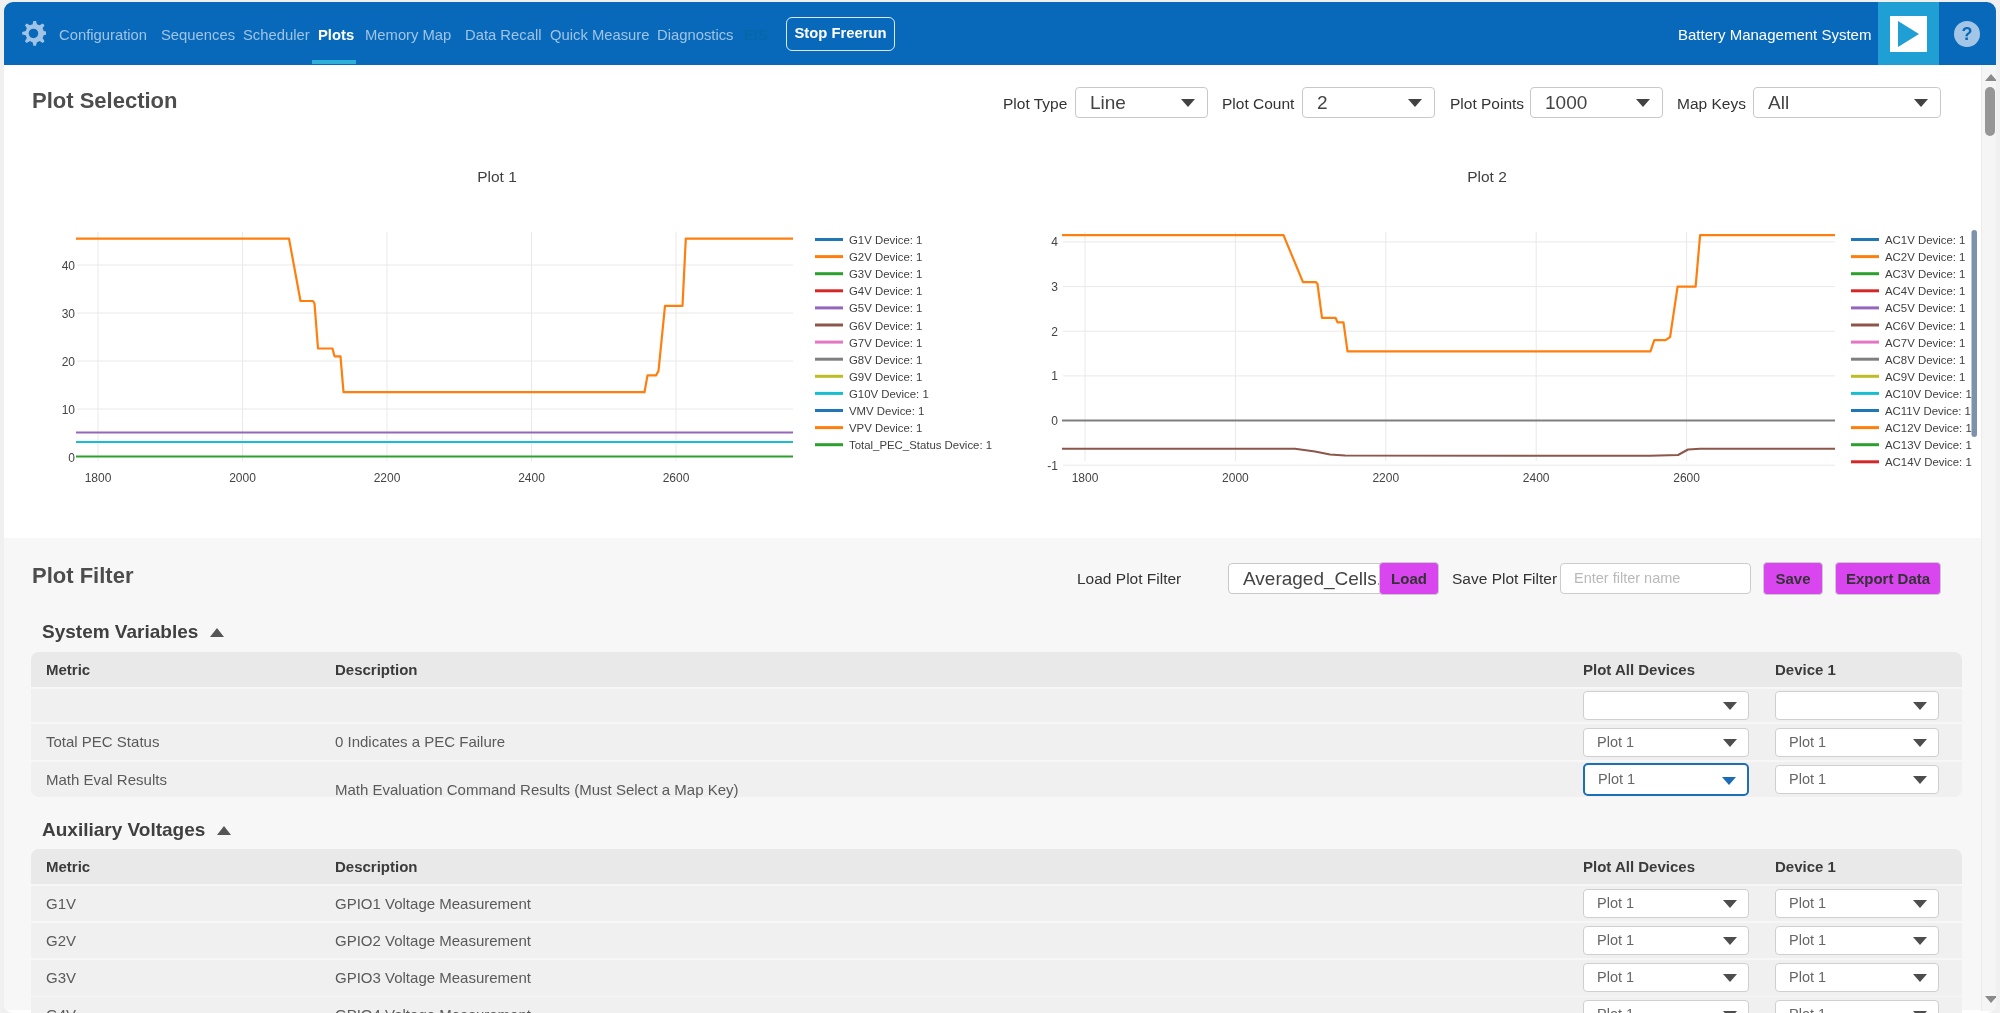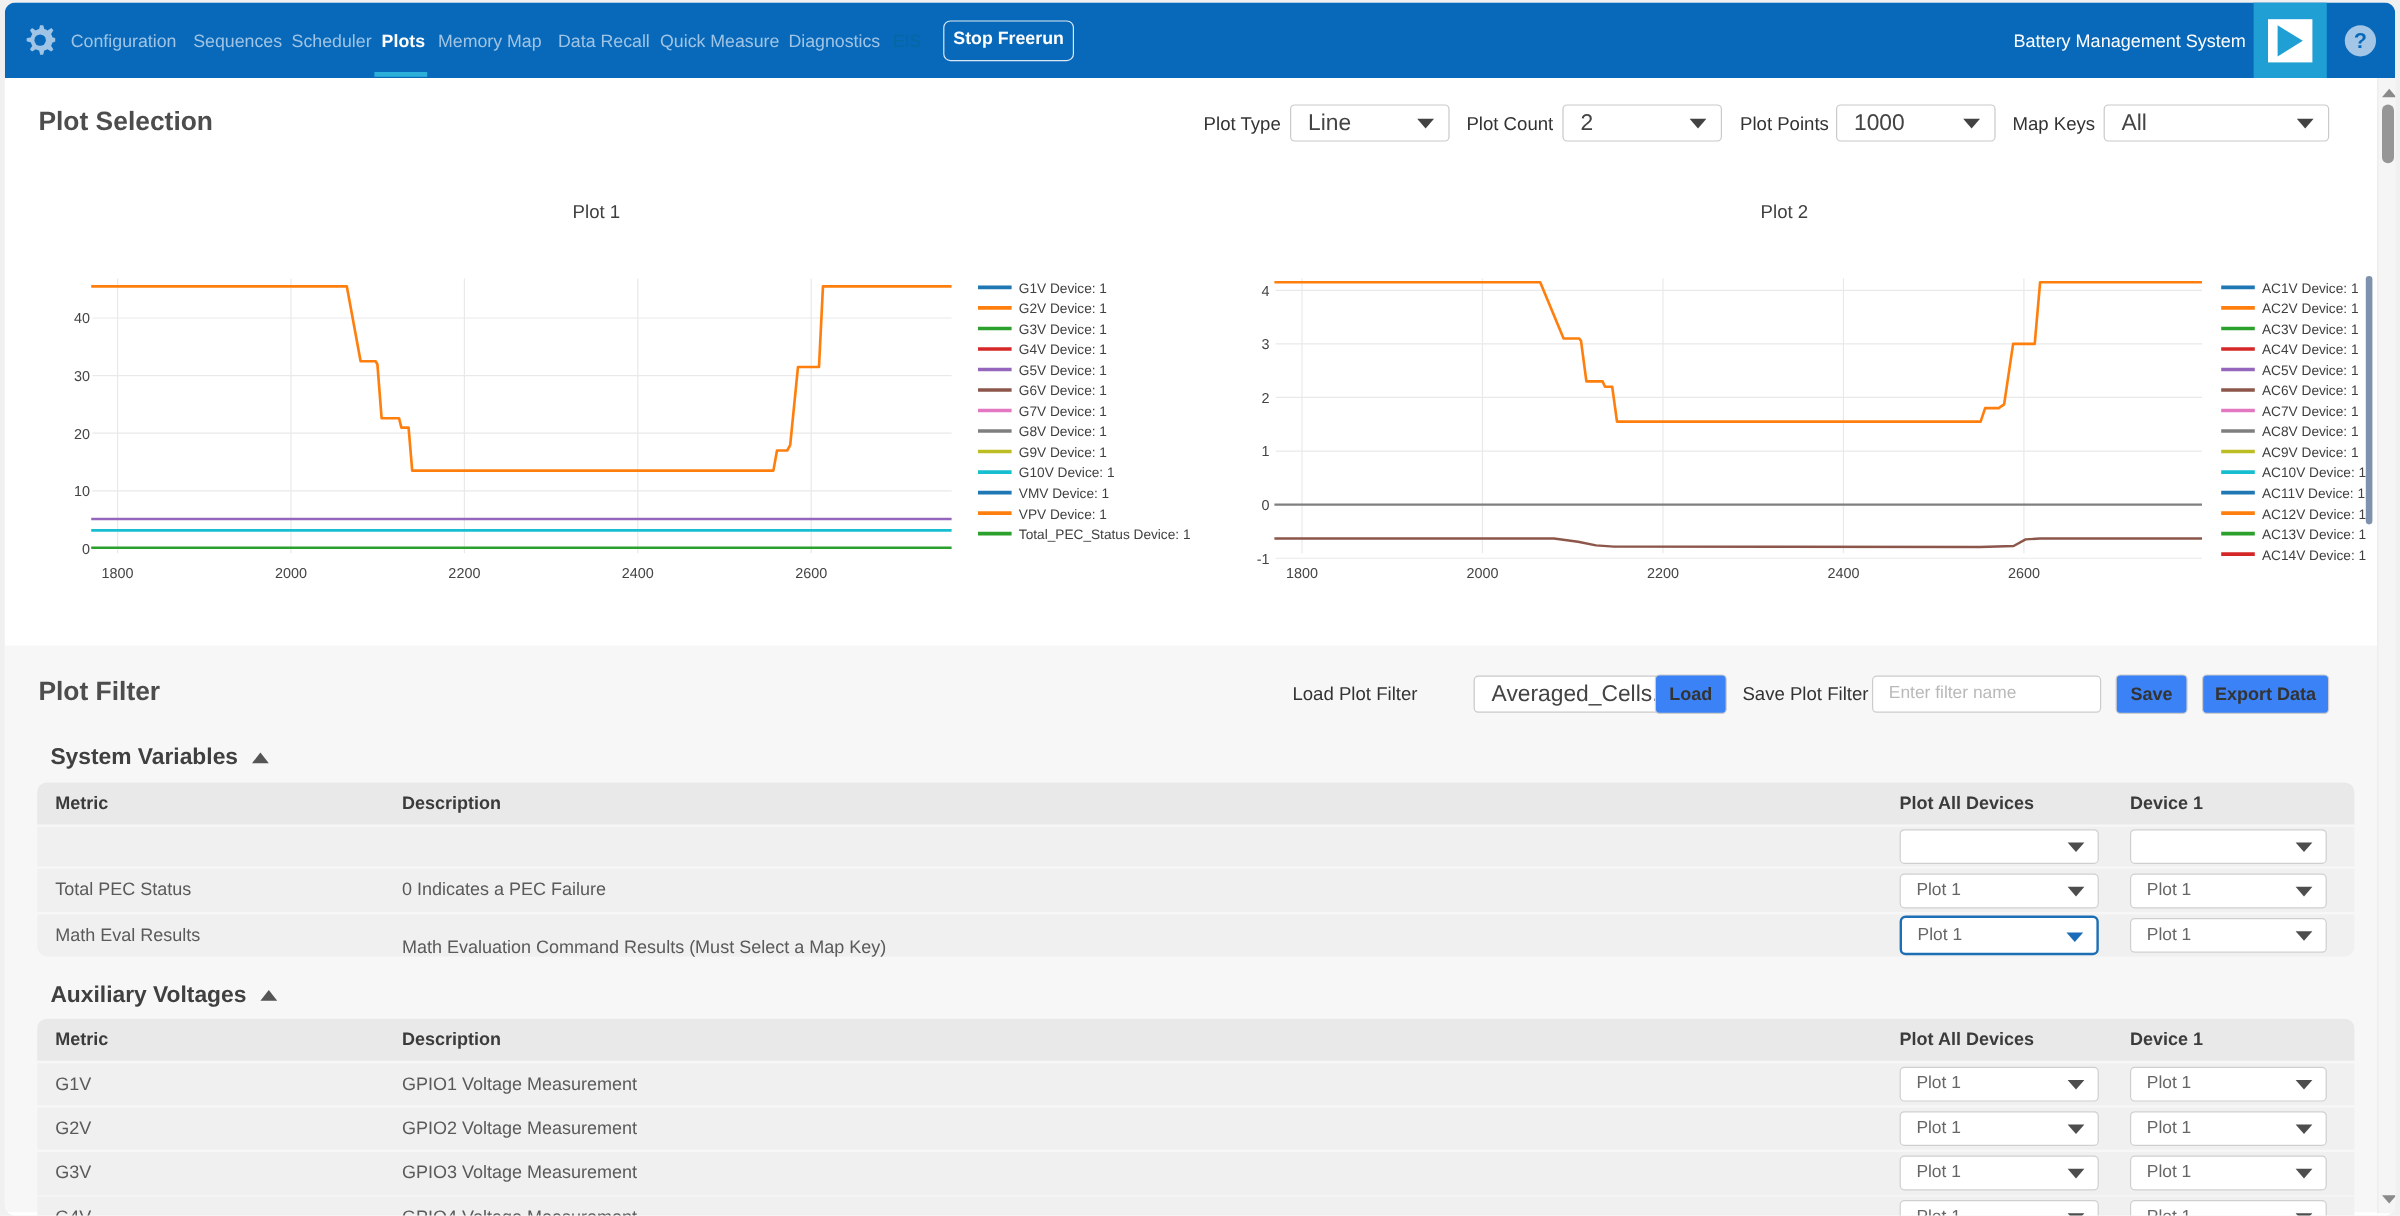"Load" .btn { background: #3b82f6 -> #d946ef }
